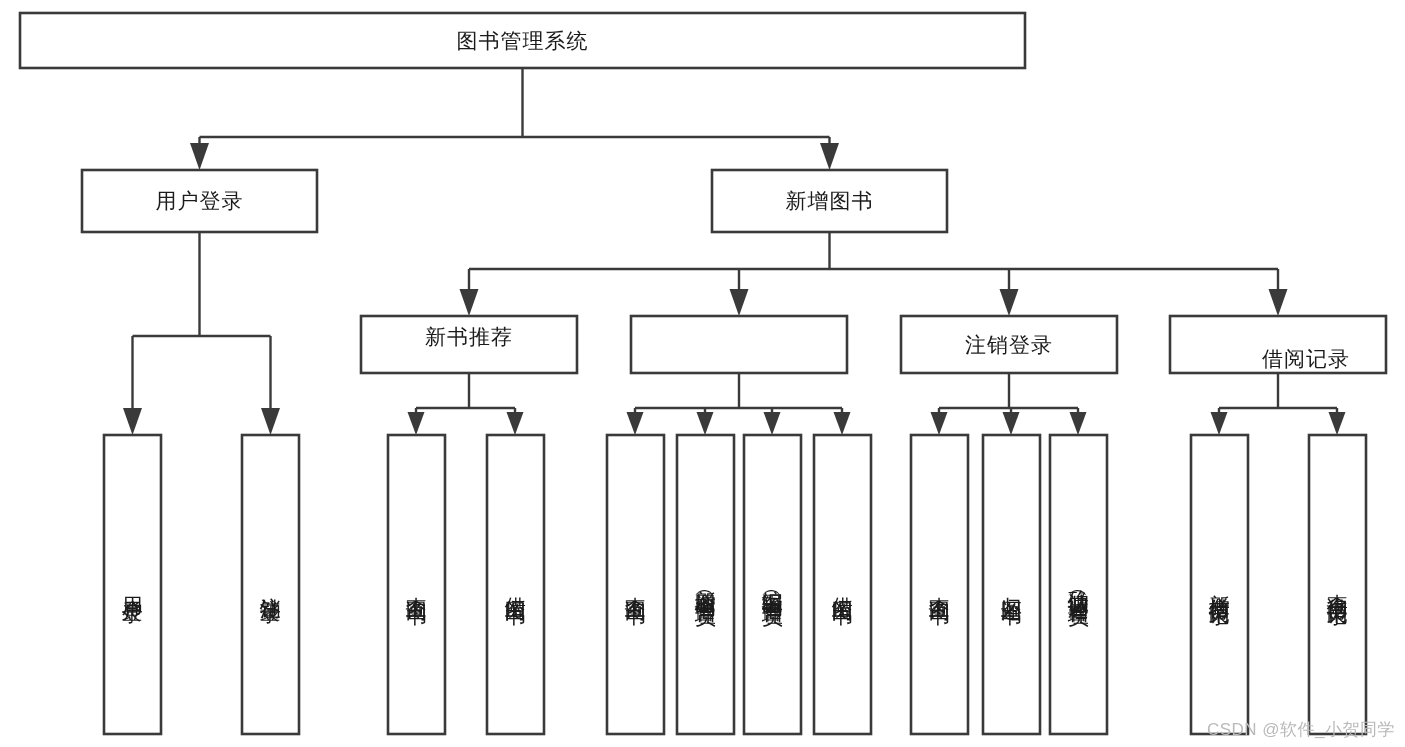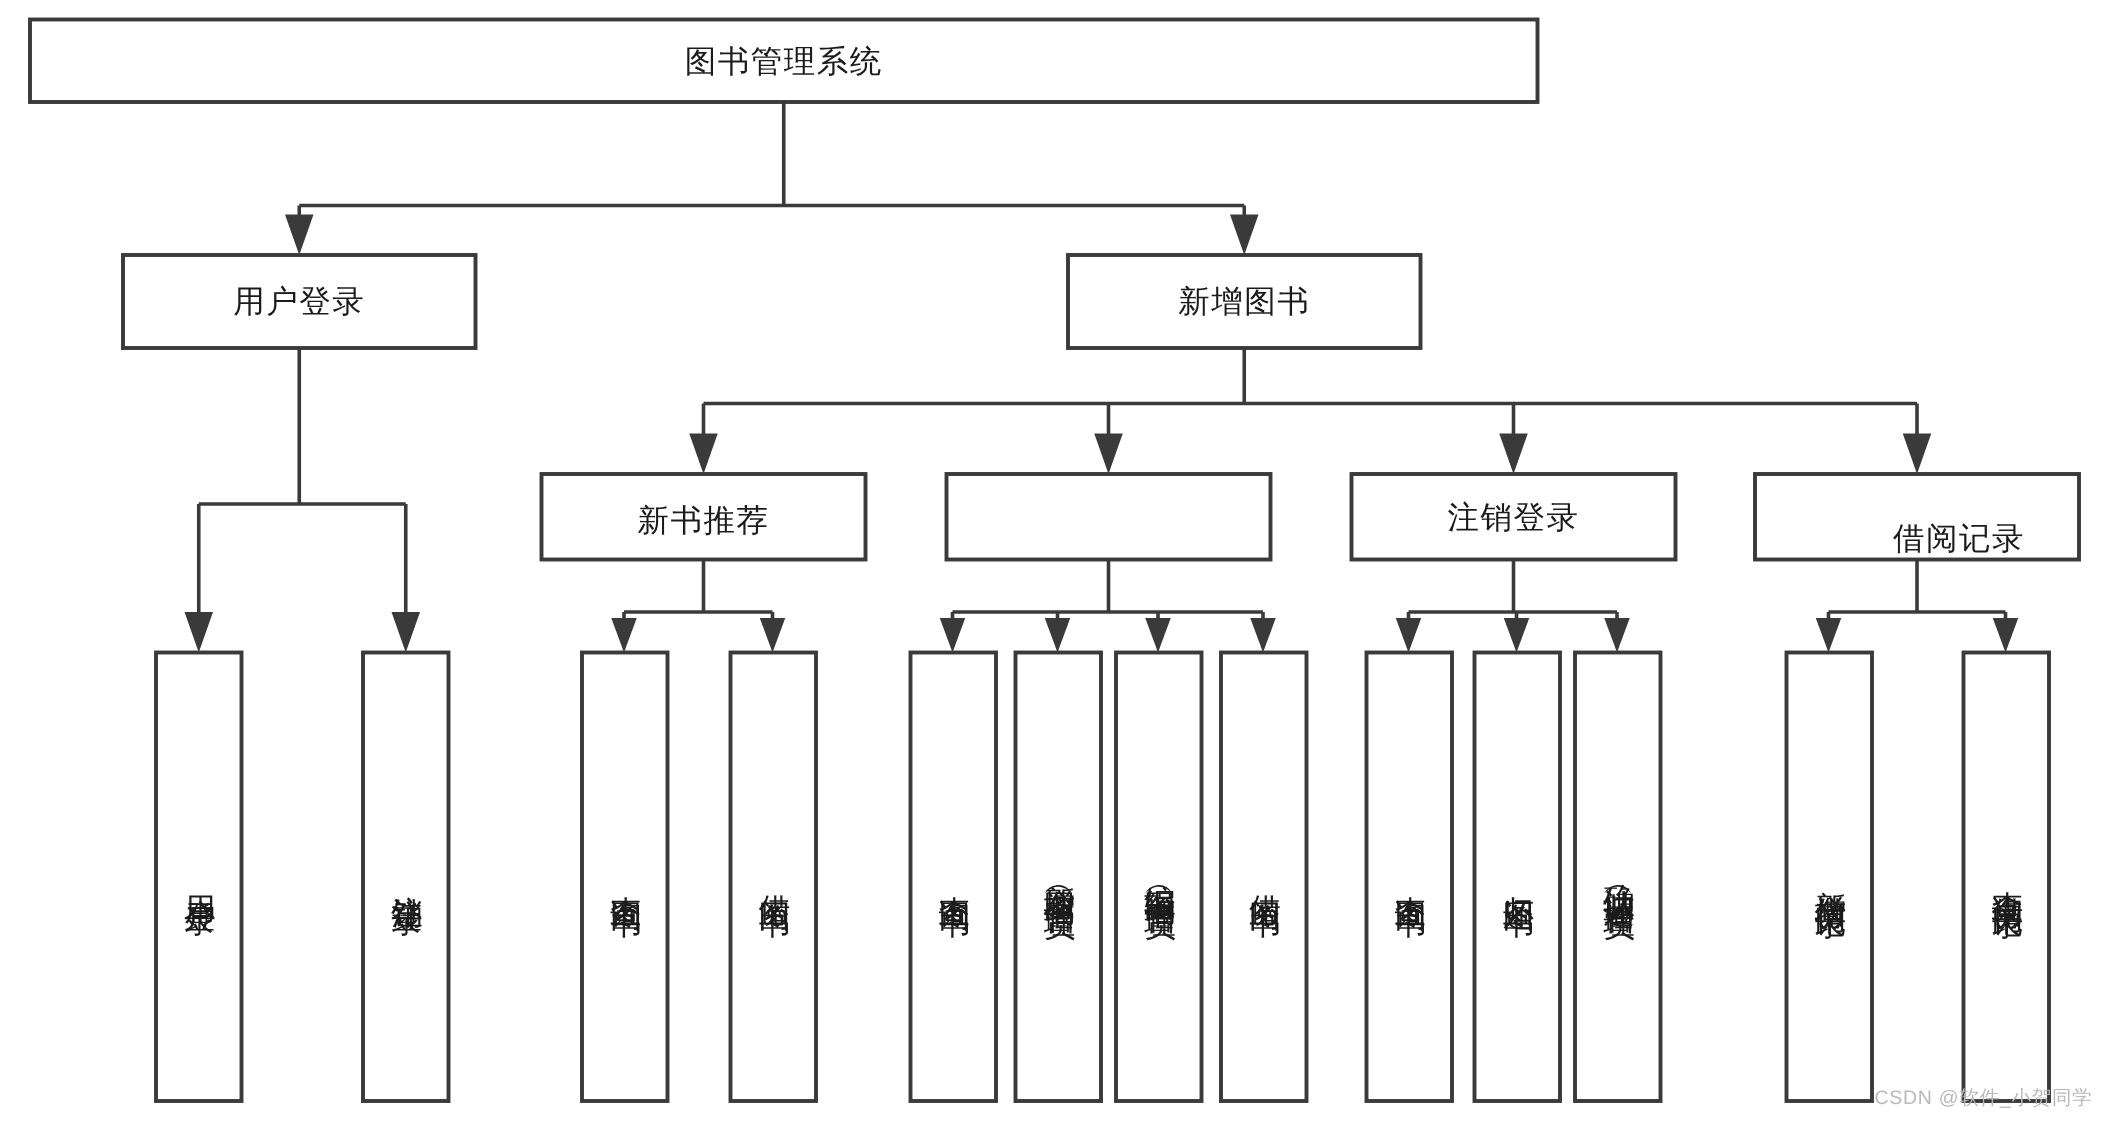"新书推荐" div.hlabel-wrap { top: 318px -> 308px }
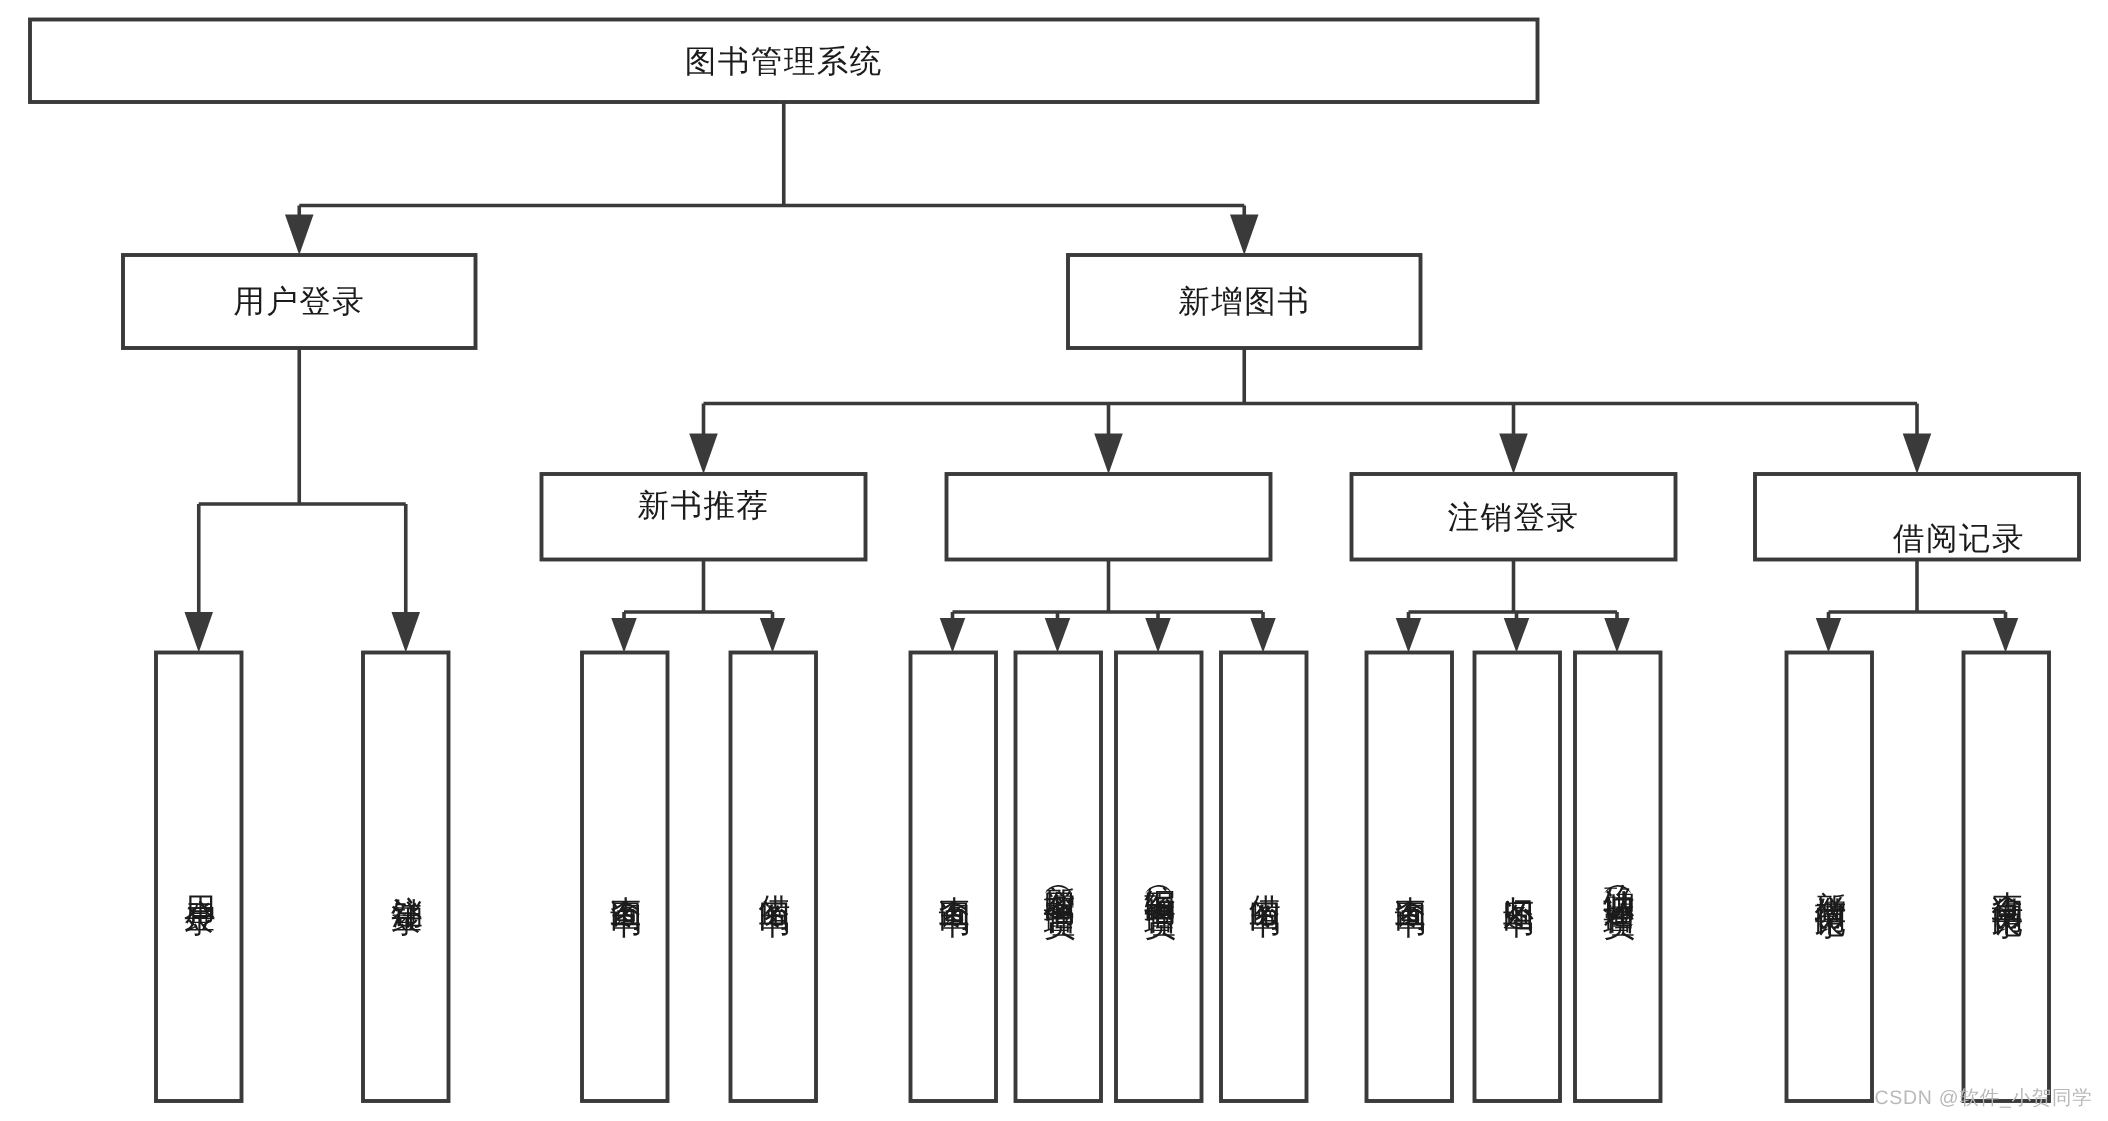"CSDN @软件_小贺同学" #watermark { font-size: 13px -> 17px }
